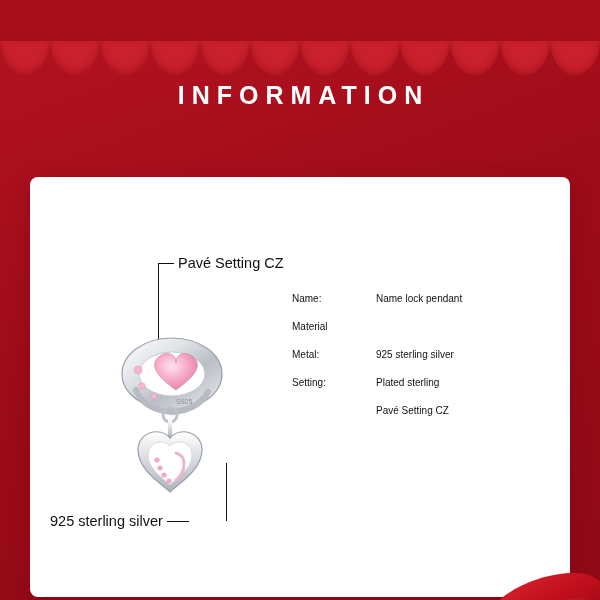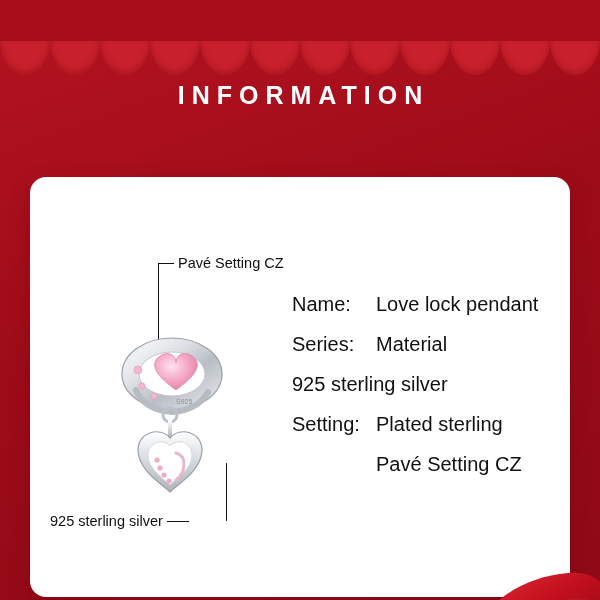"Pavé Setting CZ" .card { border-radius: 16px -> 8px }
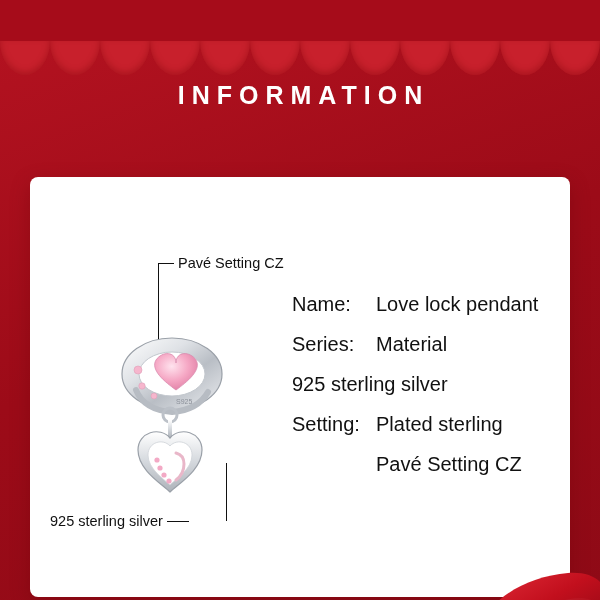"Name:" .spec-row { font-size: 20px -> 10px }
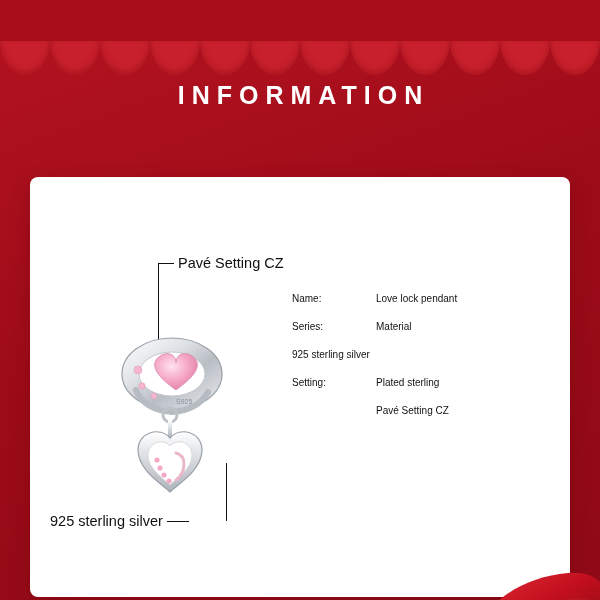"Love lock pendant" div.spec-value { text: Love -> Name }
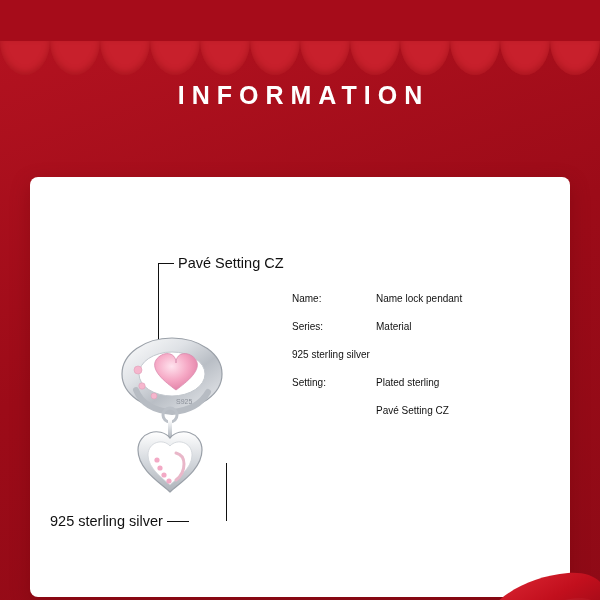"Series:" div.spec-label { html: <div>Series:</div> -> none }
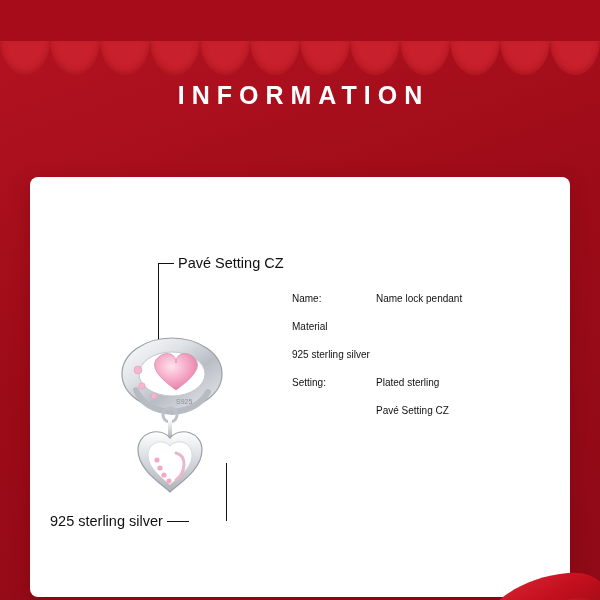"Metal:" div.spec-label { html: none -> <div>Metal:</div> }
